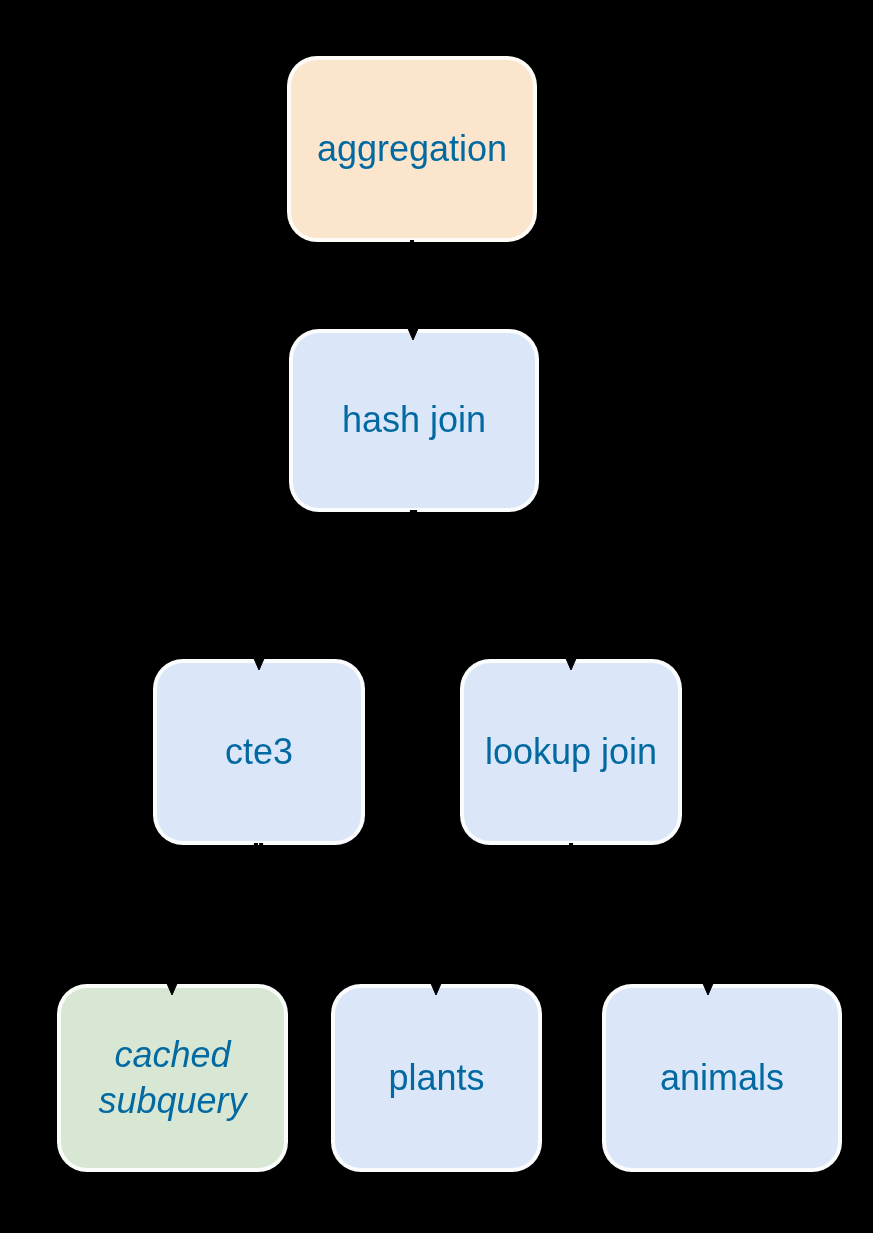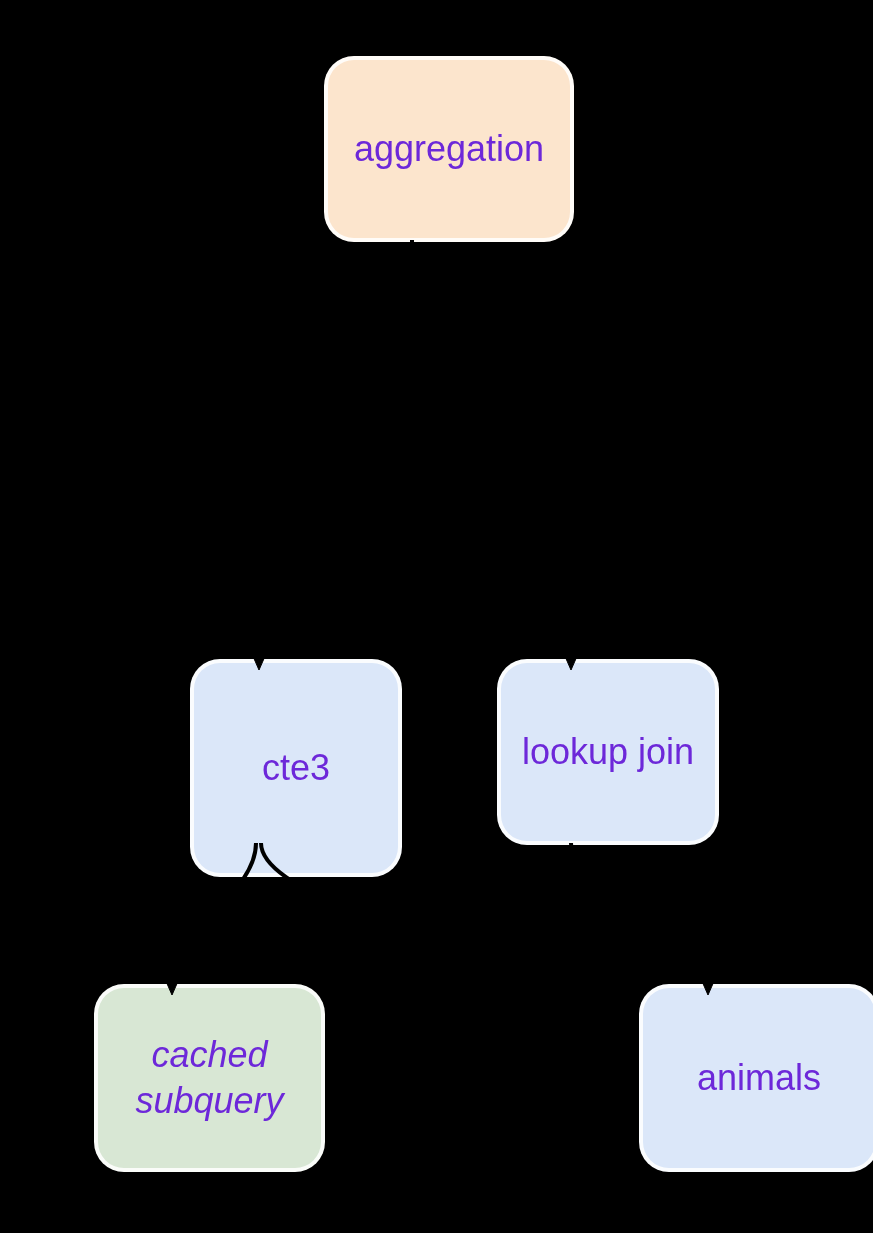"aggregation" .node { color: #6d28d9 -> #0369a1; margin-left: 37px -> none }
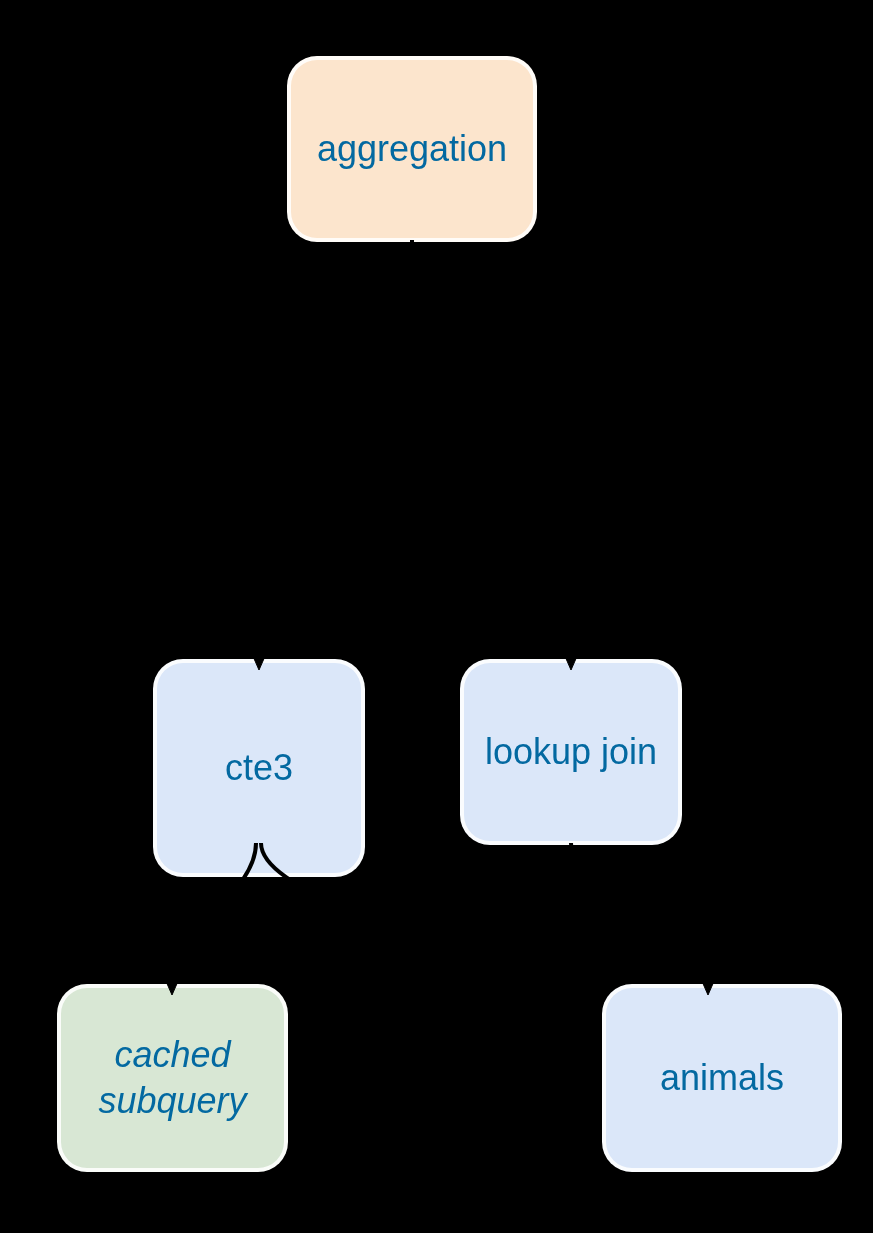"hash join" div.node { html: none -> <div> <span>hash join</span> </div> }
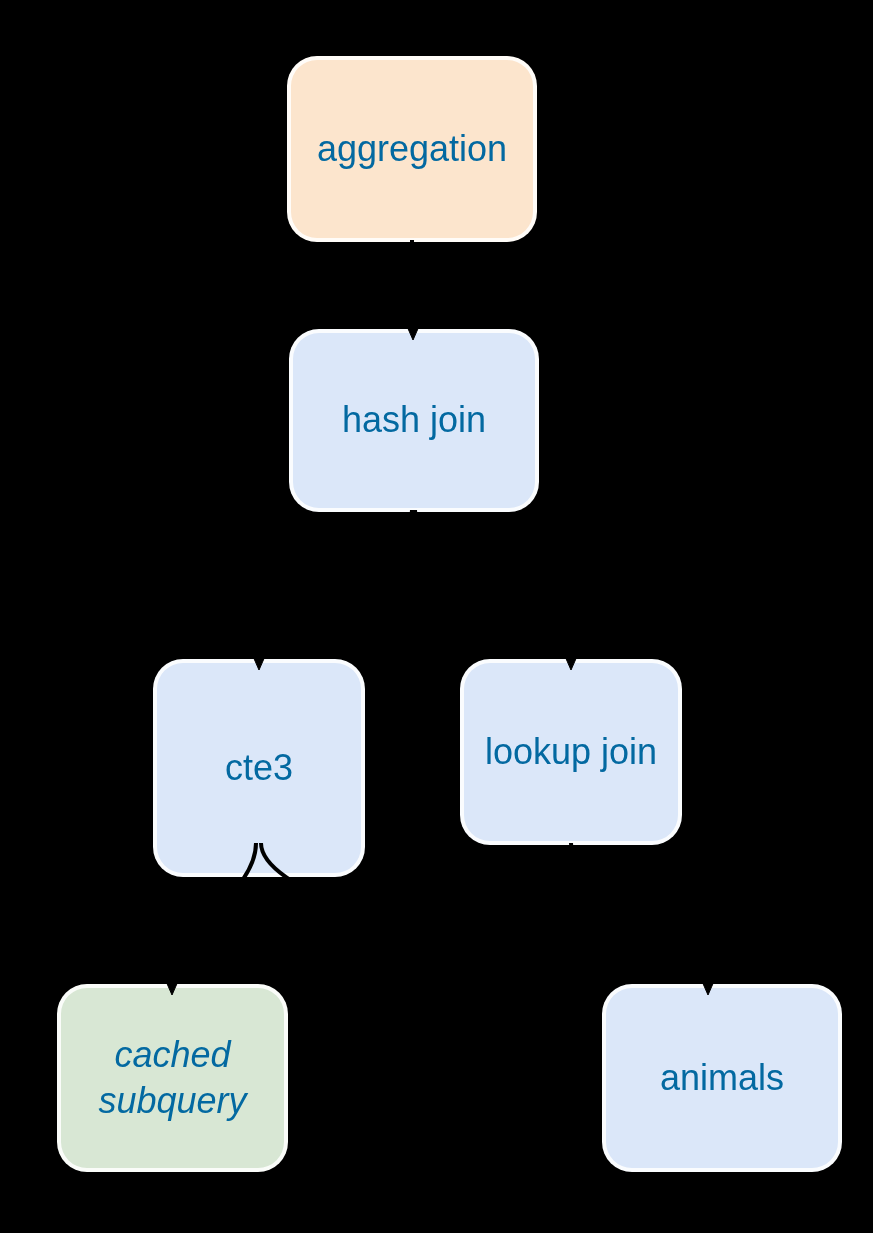"cte3" .n-cte3 { height: 218px -> 186px }
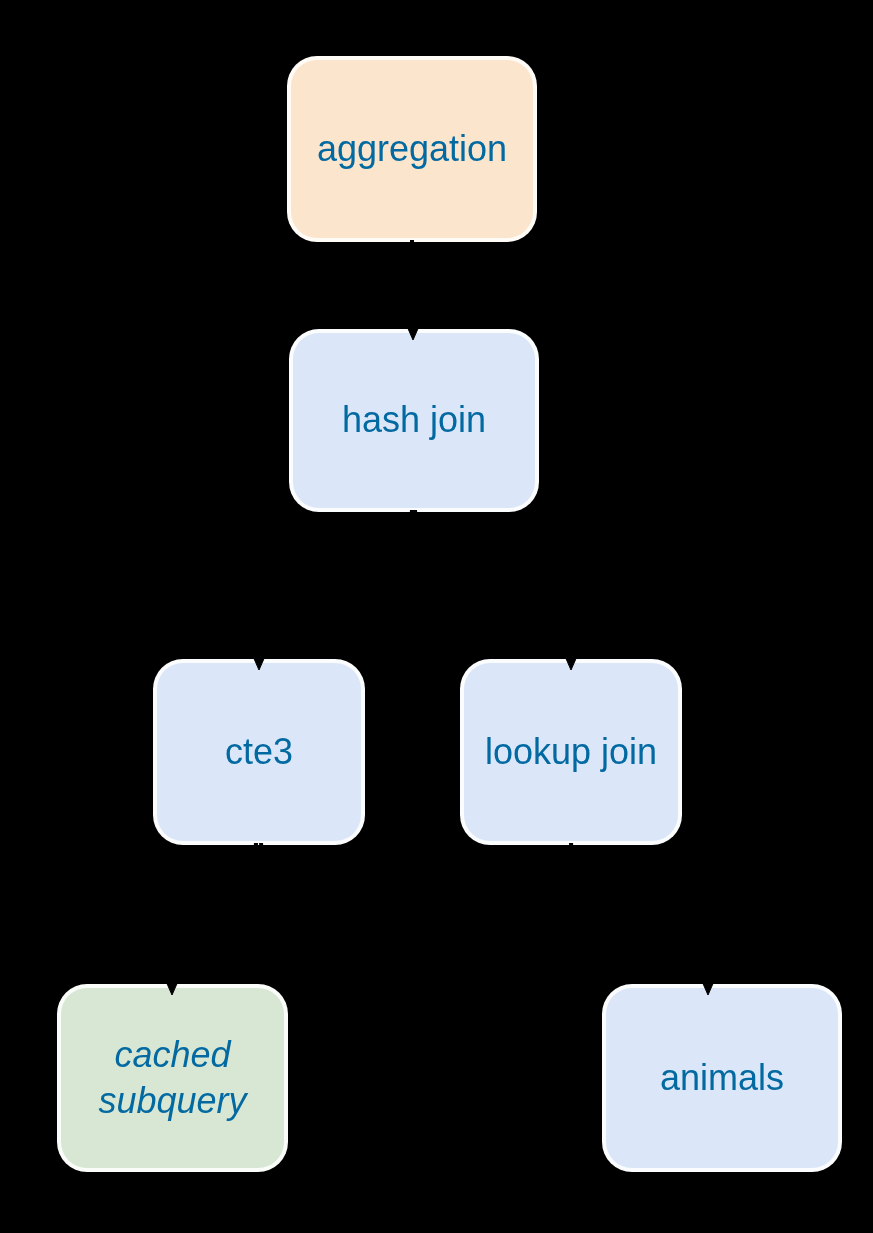"plants" div.node { html: none -> <div> <span>plants</span> </div> }
